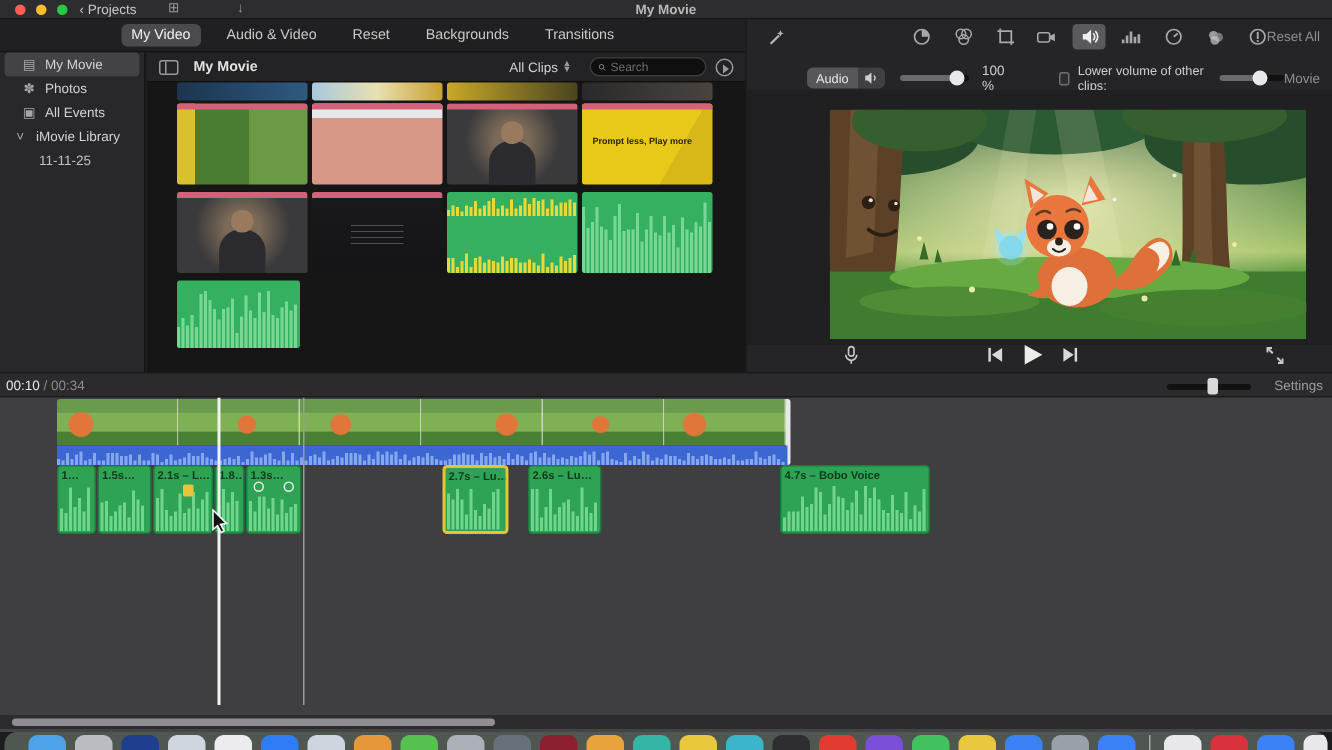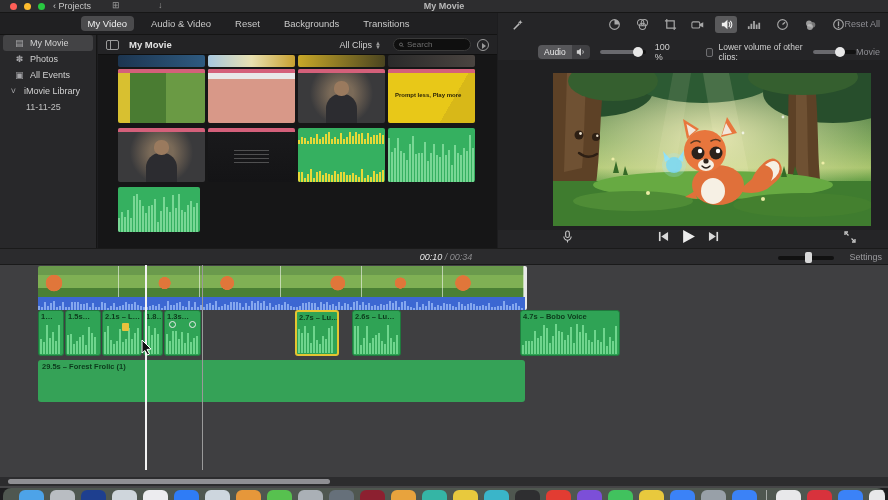"00:10 / 00:34" #timecode { font-style: italic -> none; text-align: center -> left }
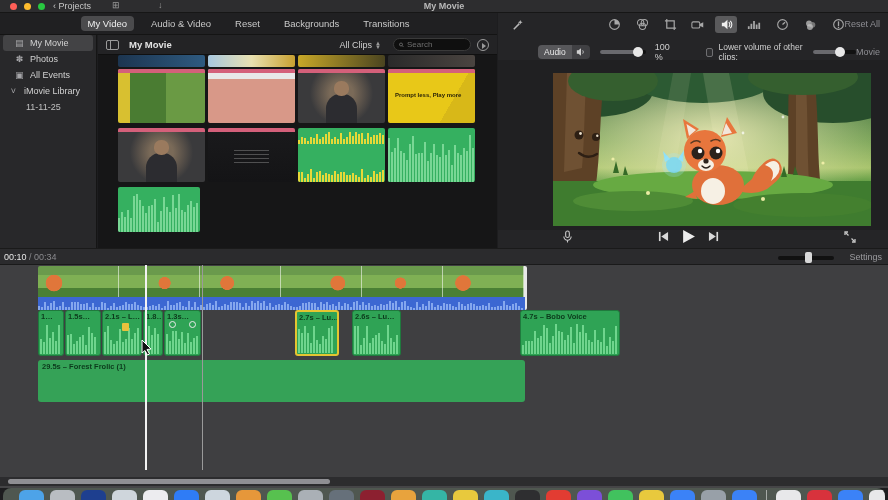"29.5s – Forest Frolic (1)" div { html: <div> <span>29.5s – Forest Frolic (1)</span> </div> -> none }
